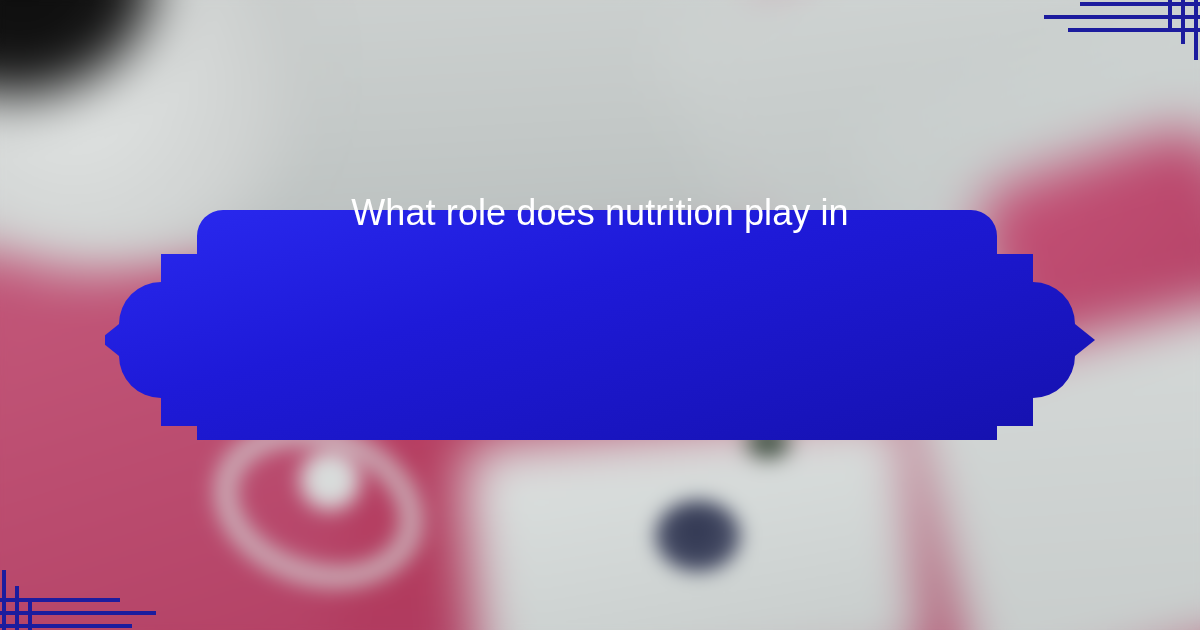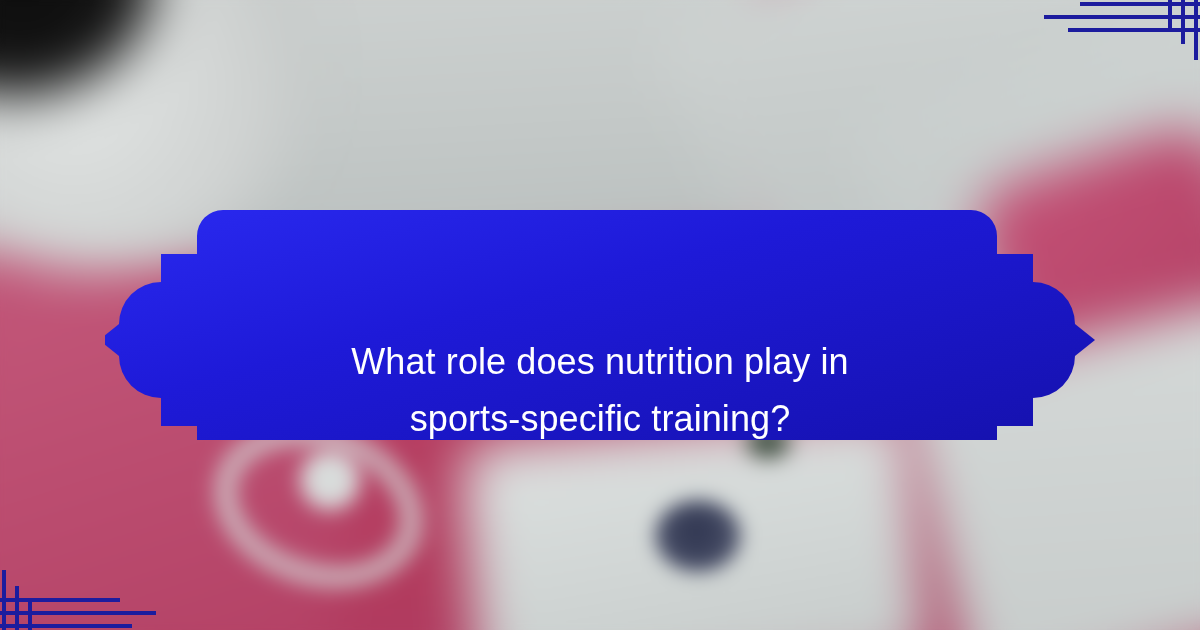"What role does nutrition play" #badge-text { justify-content: flex-end -> flex-start }
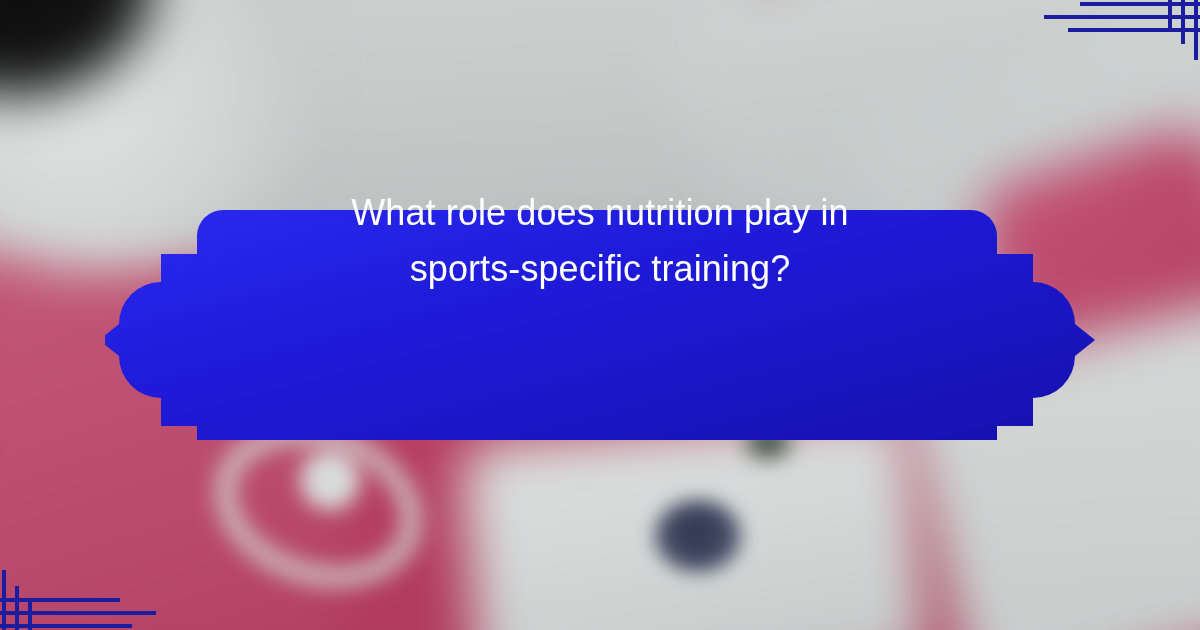"sports-specific training?" div.headline-line { html: <div>sports-specific training?</div> -> none }
